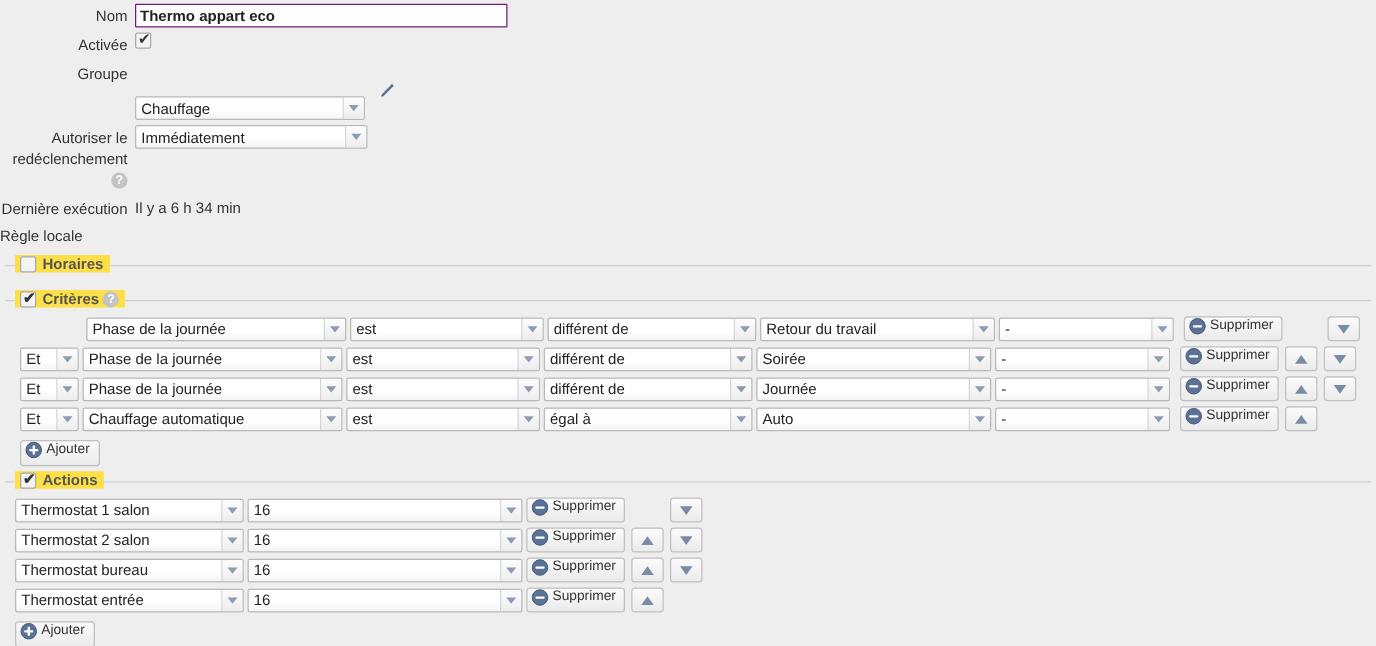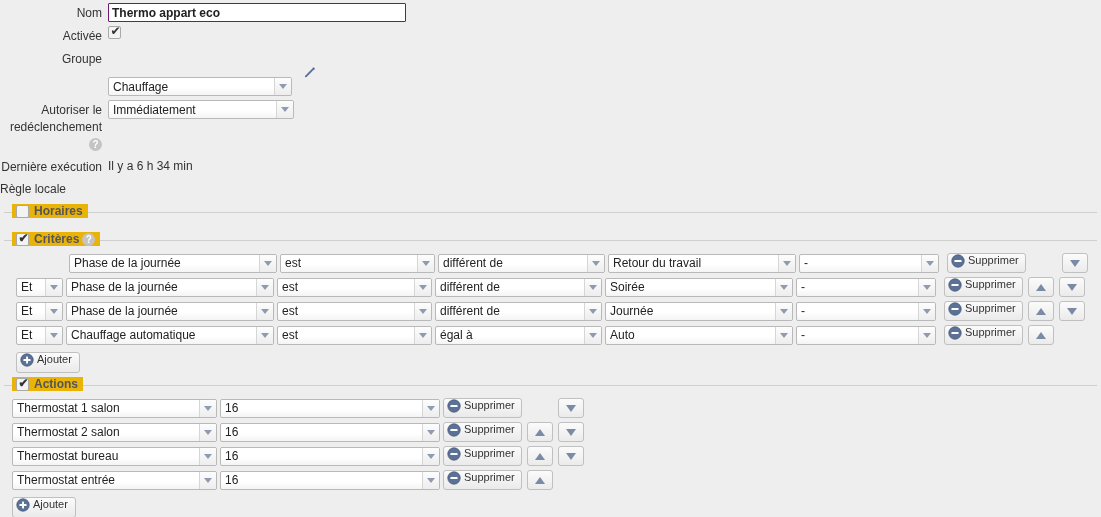"Horaires" .legend { background: #eab308 -> #fde047 }
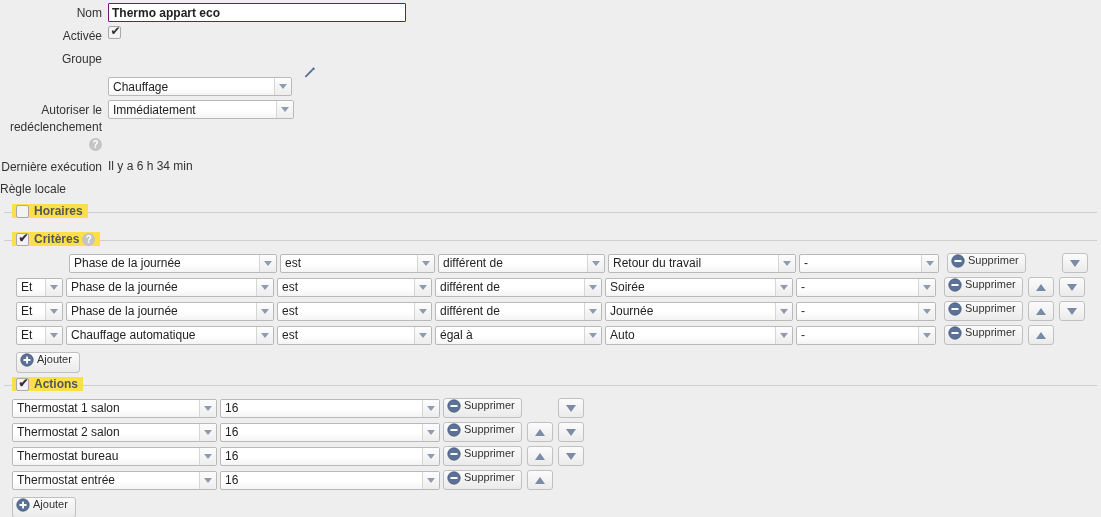"Thermostat 1 salon" .a-dev { width: 205px -> 183px }
